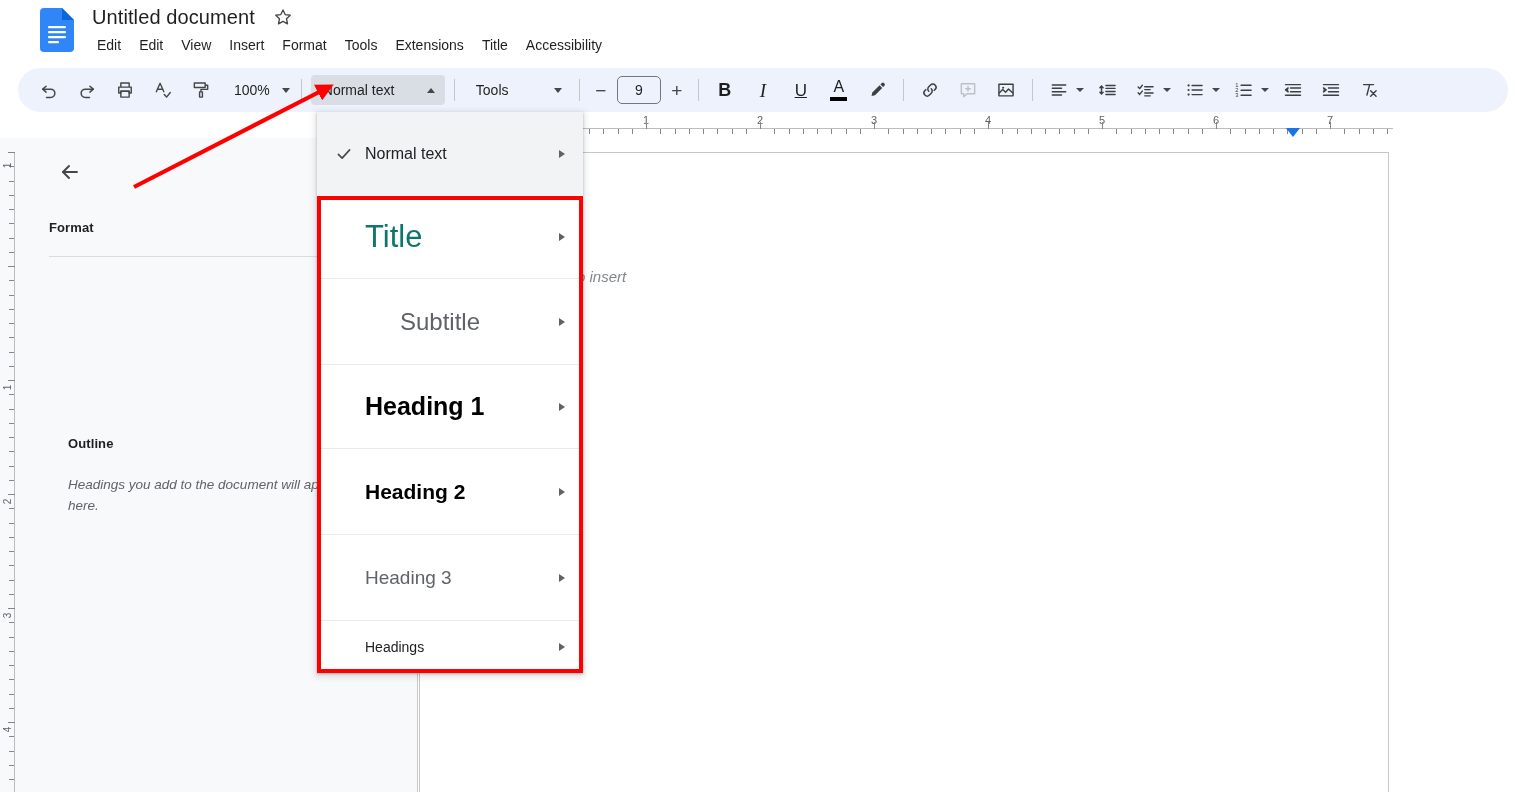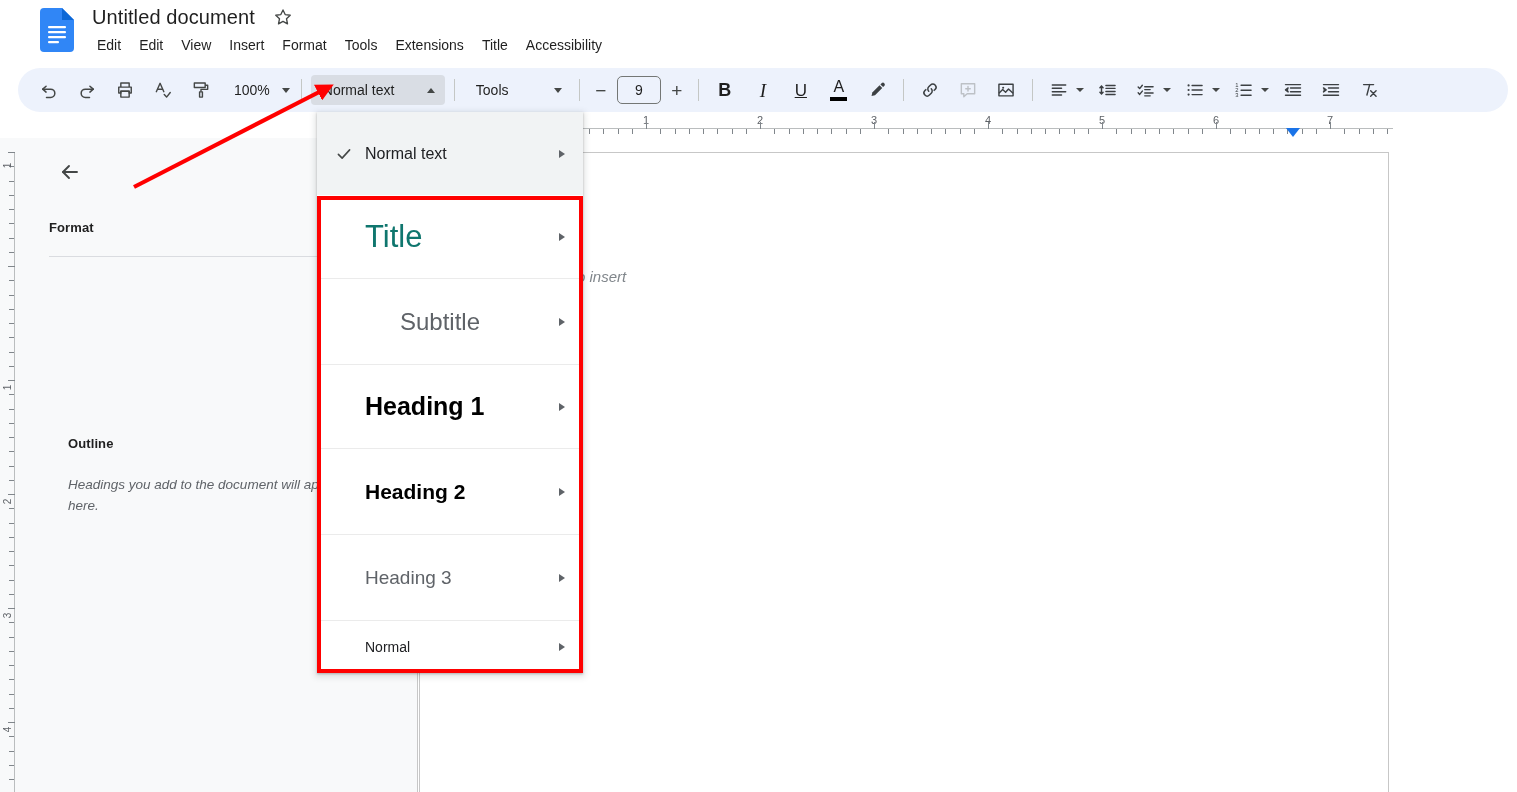"Normal" span.sm-label { text: Normal -> Headings }
